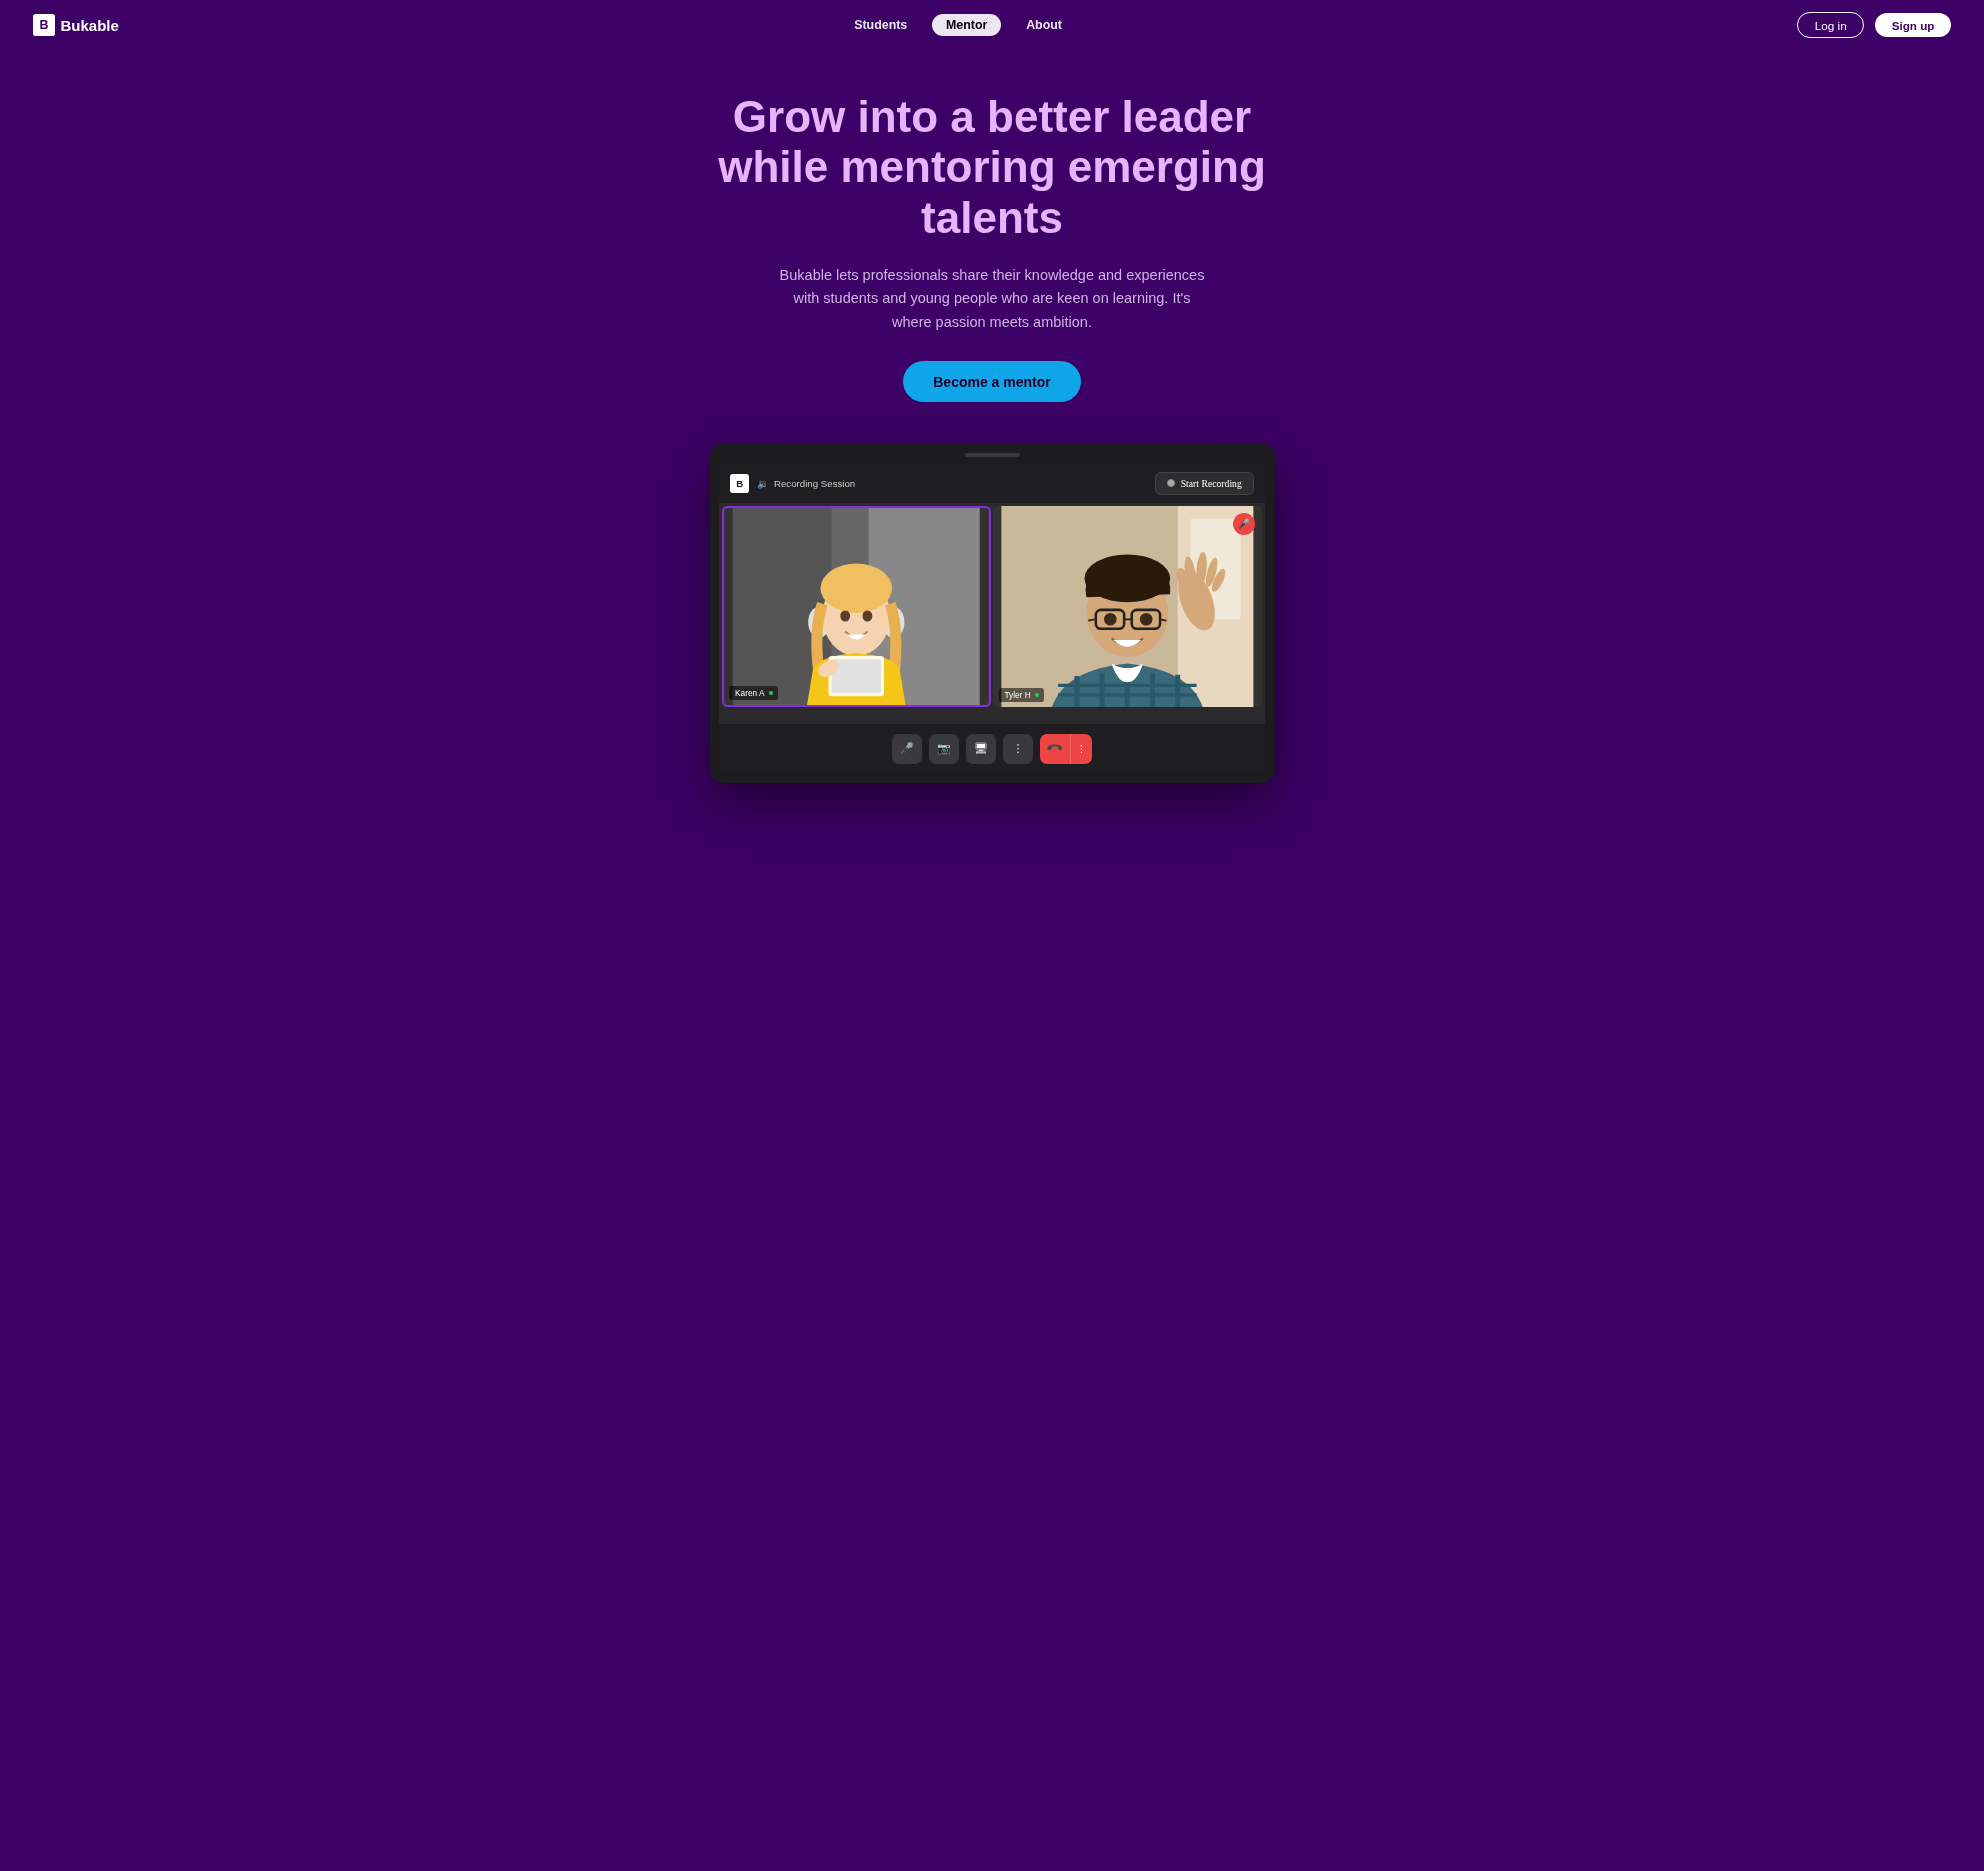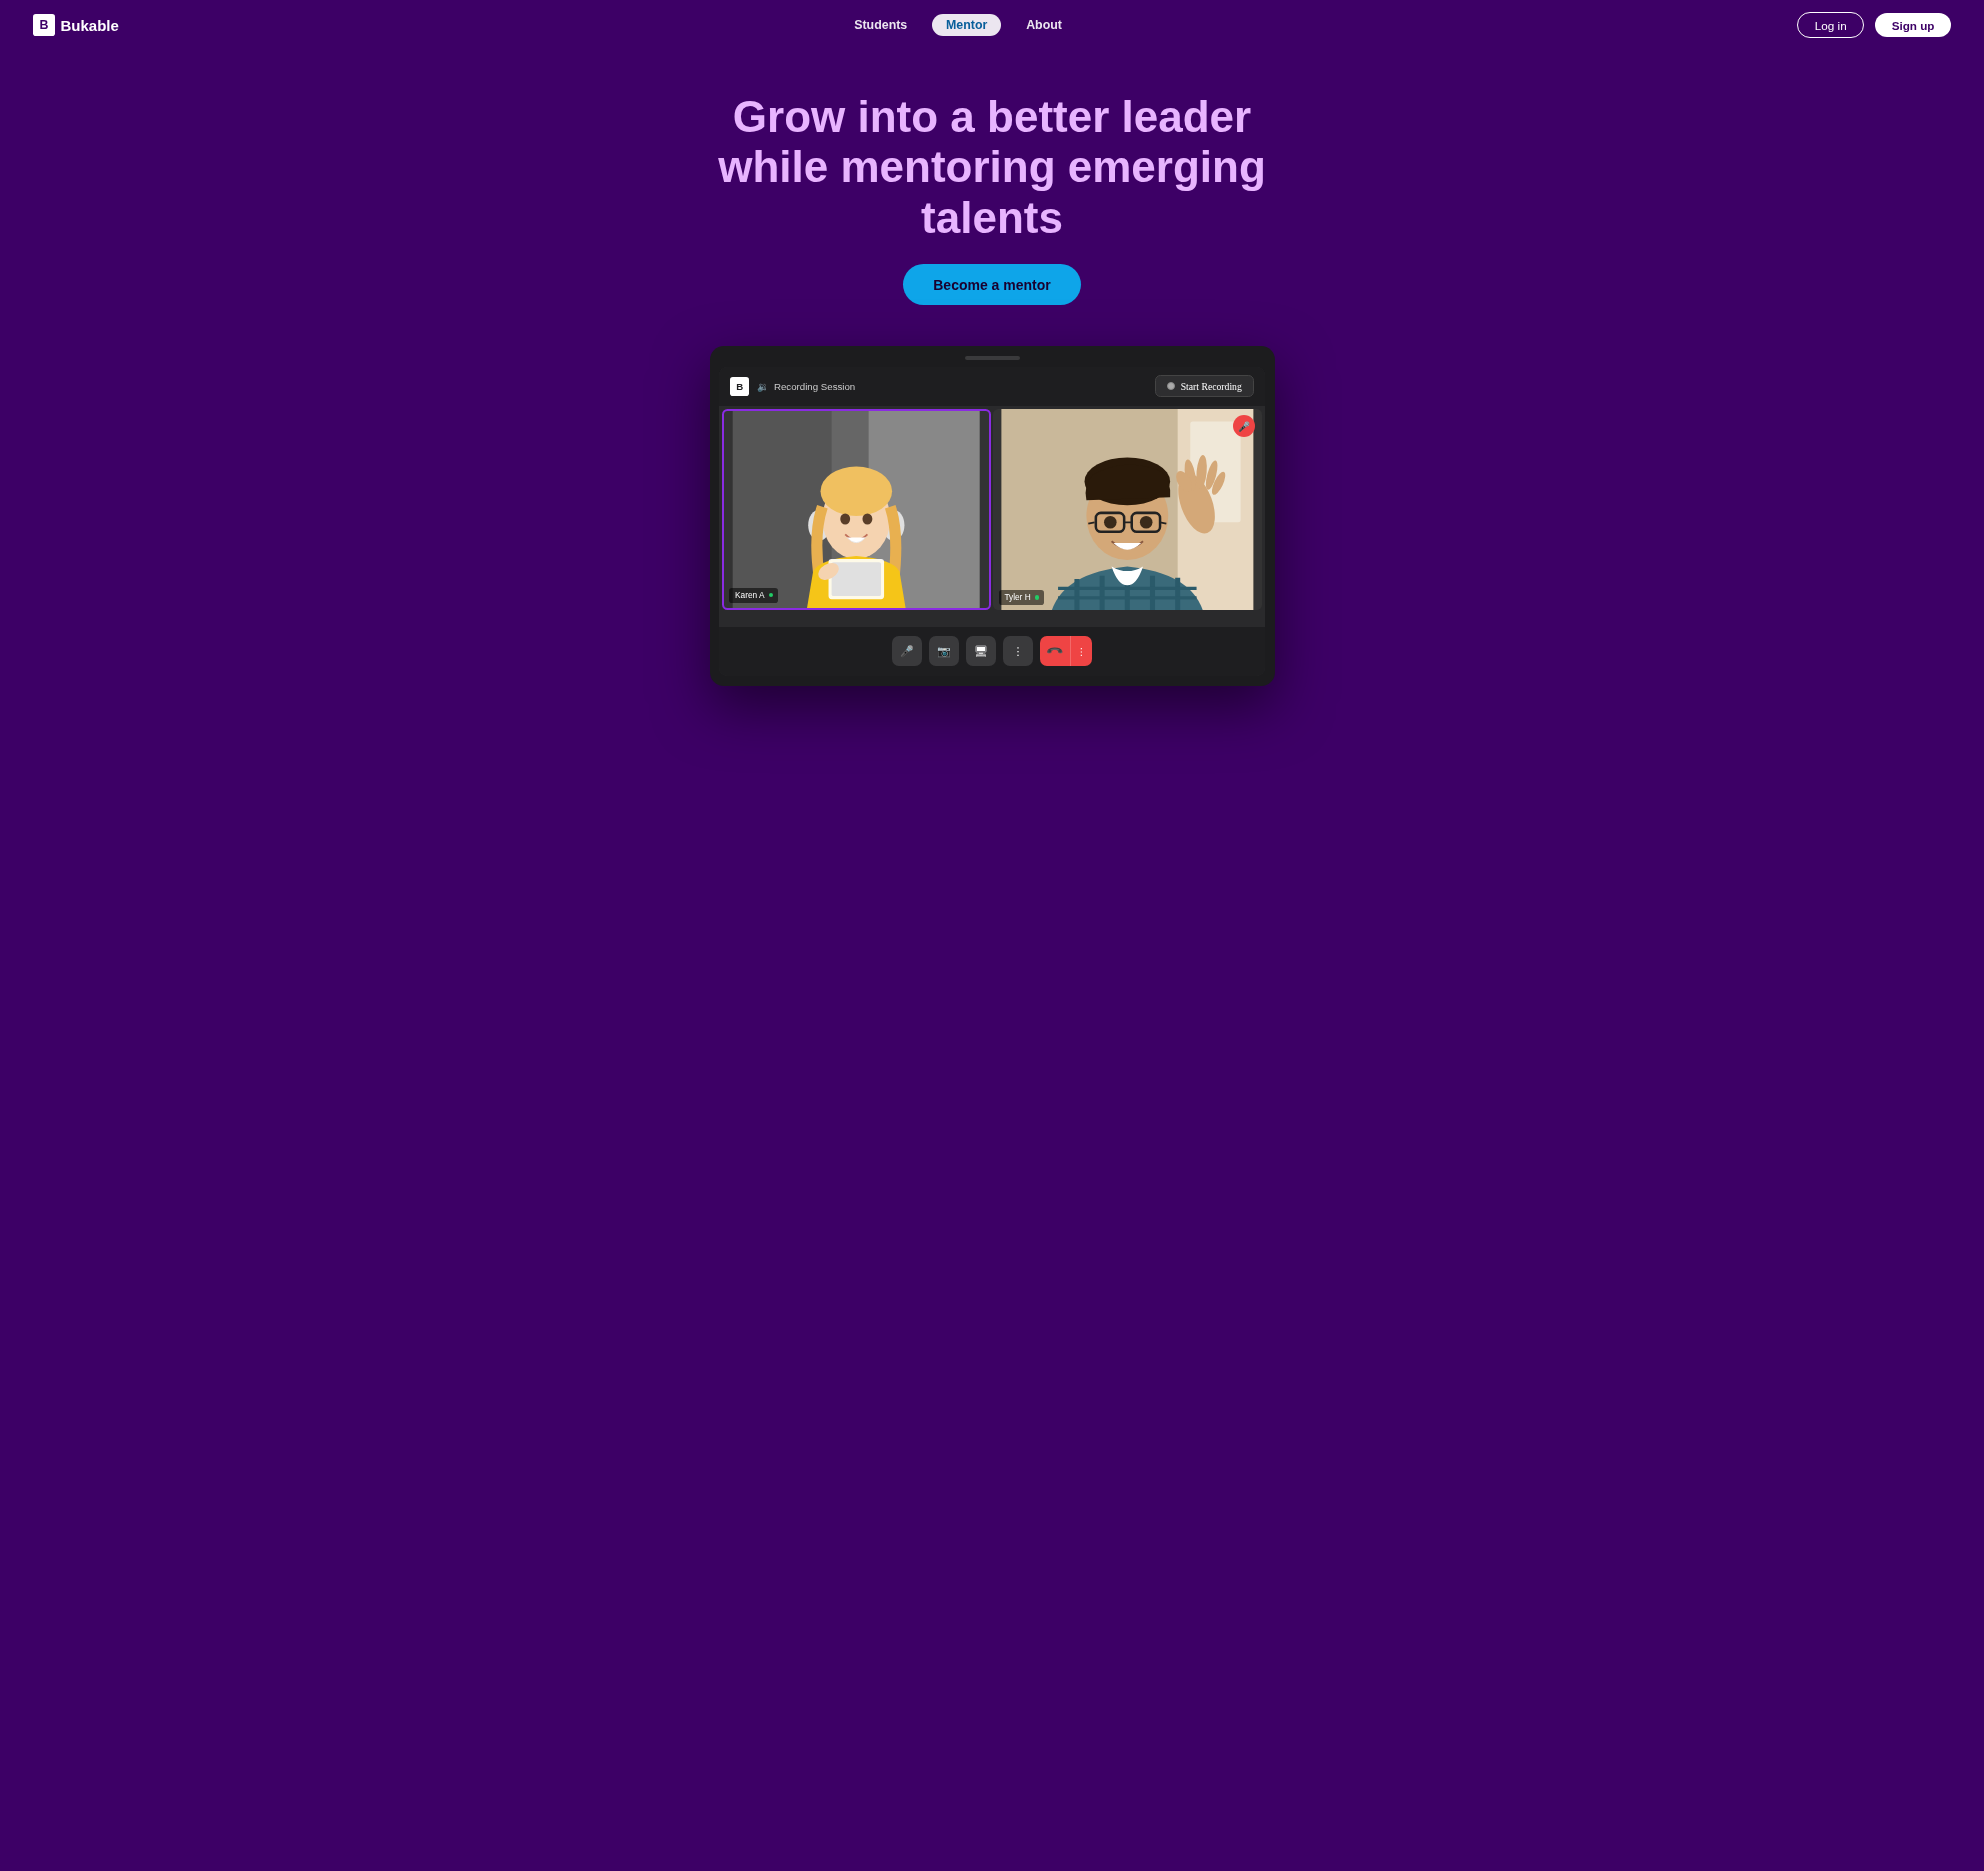"Mentor" .nav-links .active-link { color: #0369a1 -> #000000 }
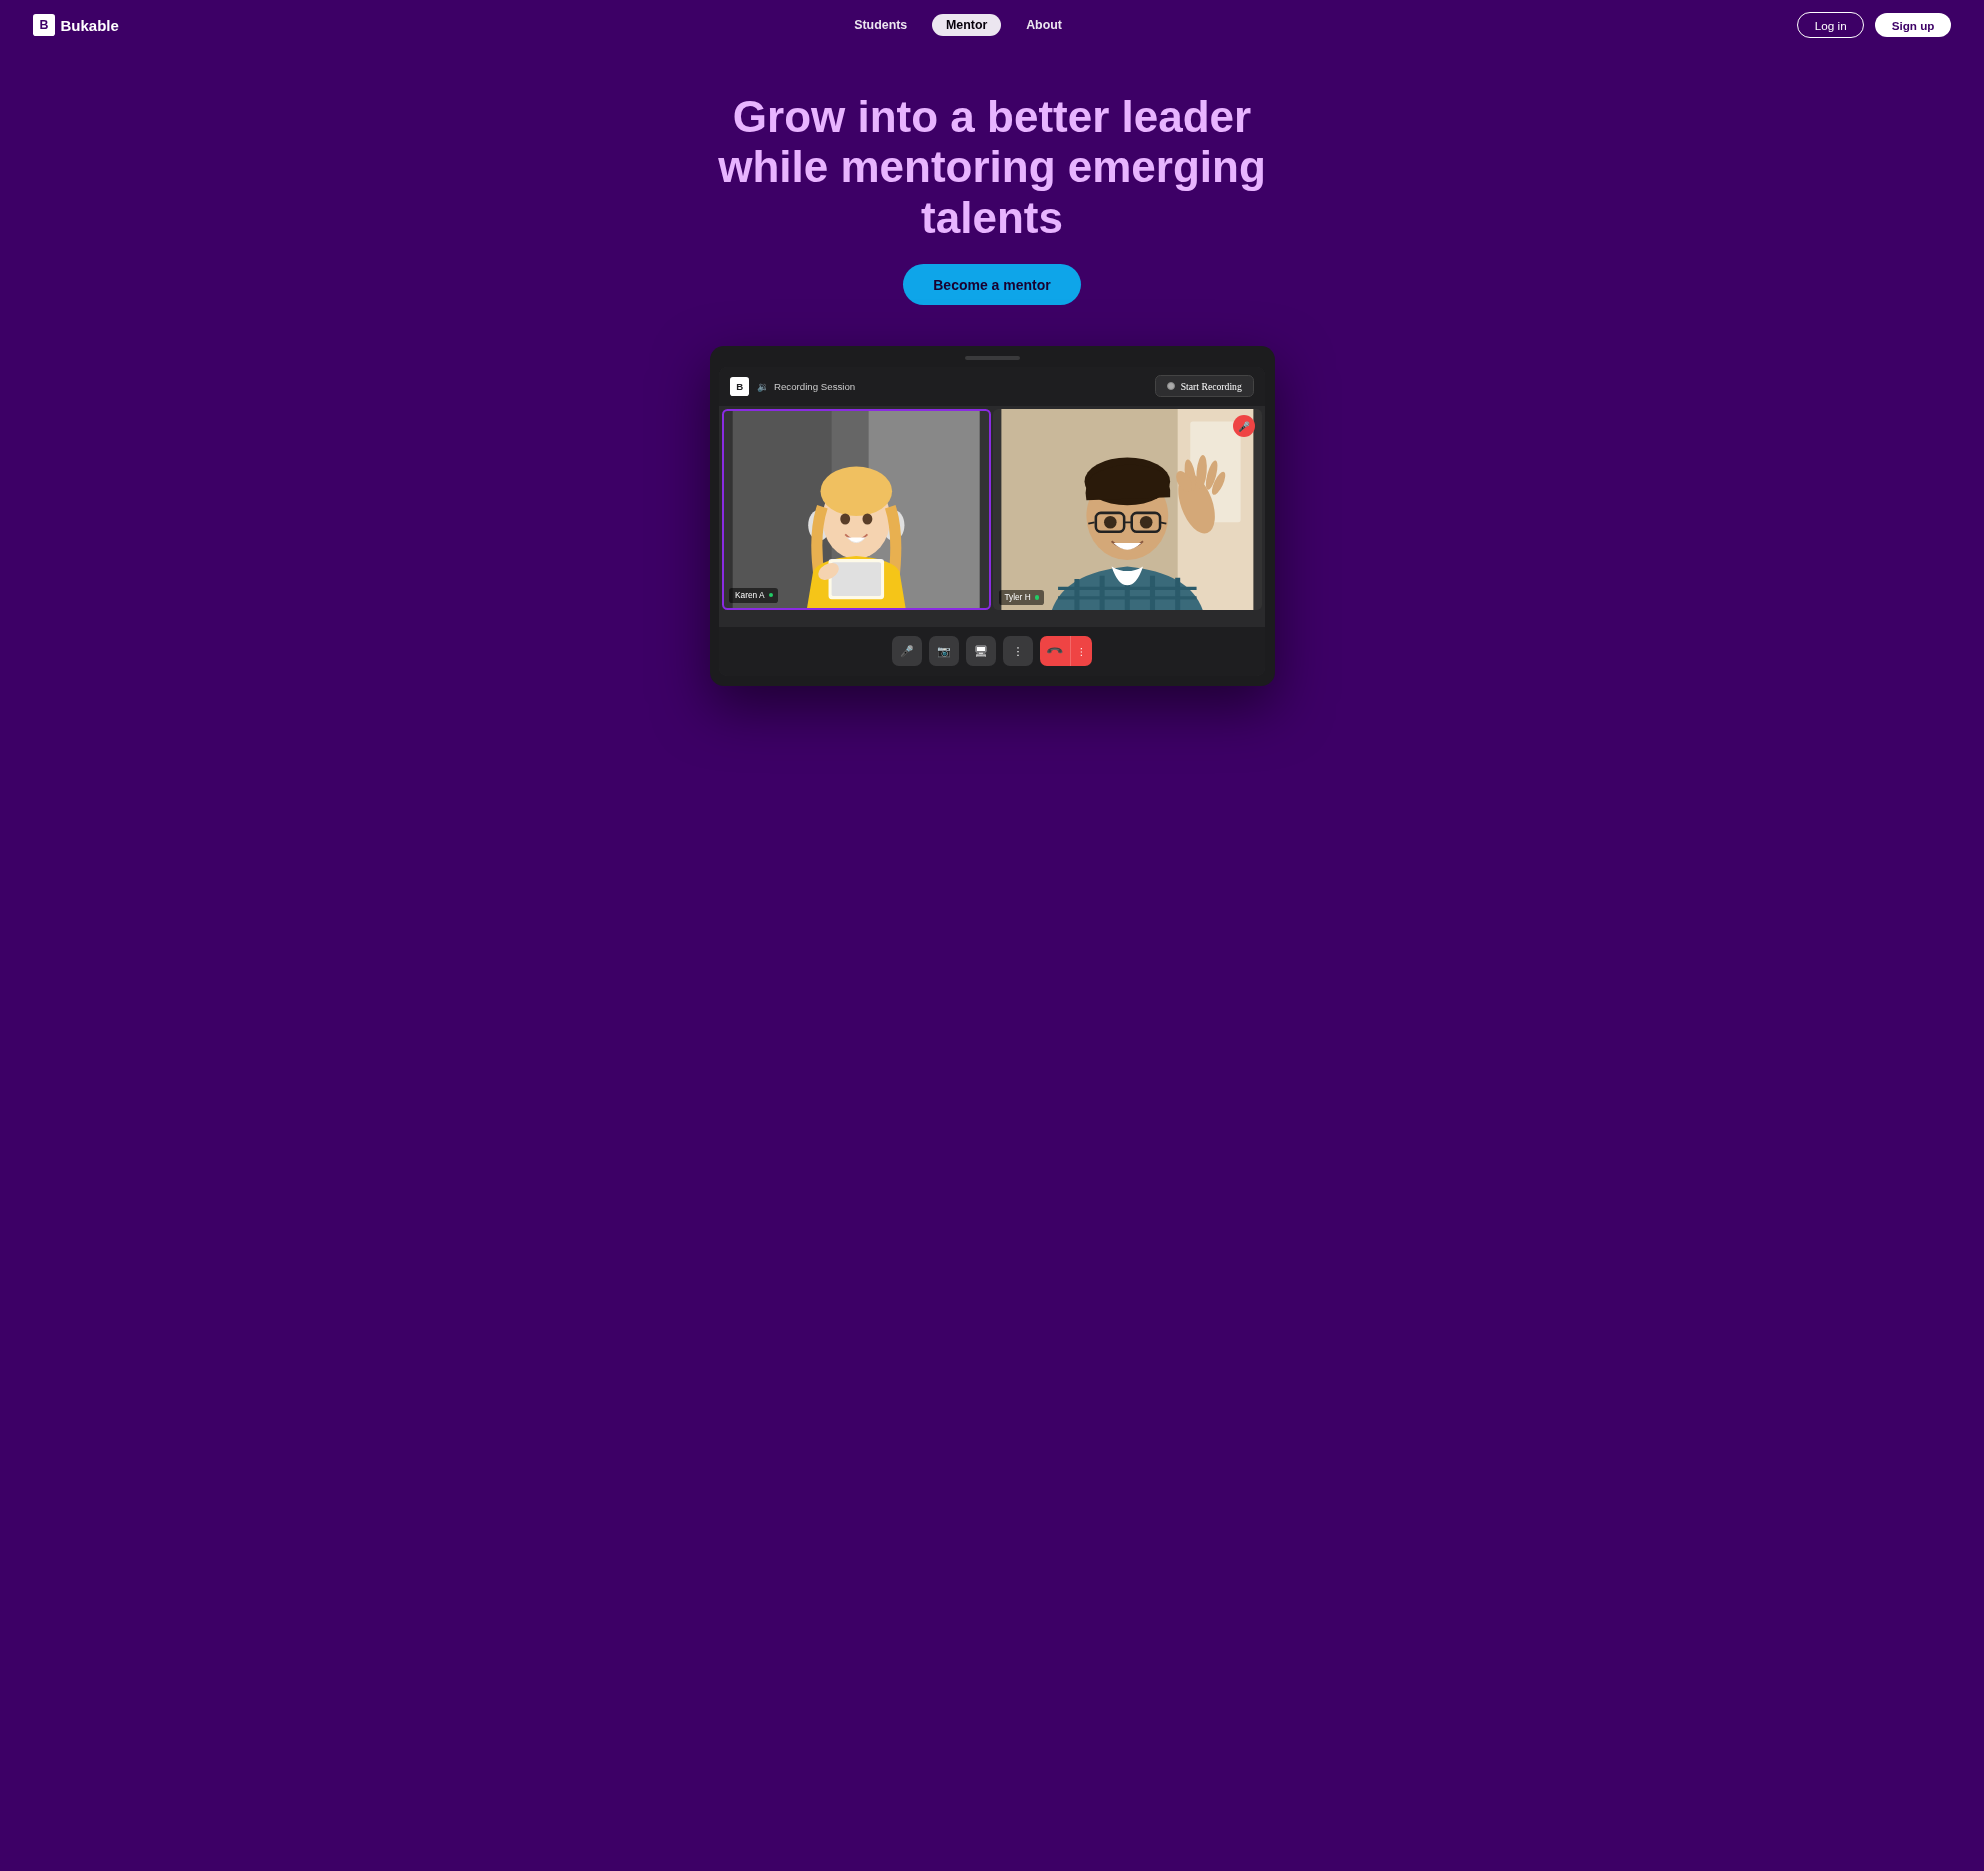"Bukable lets professionals share their" p { html: none -> <p>Bukable lets professionals share their knowledge and experiences with students and young people who are keen on learning. It's where passion meets ambition.</p> }
